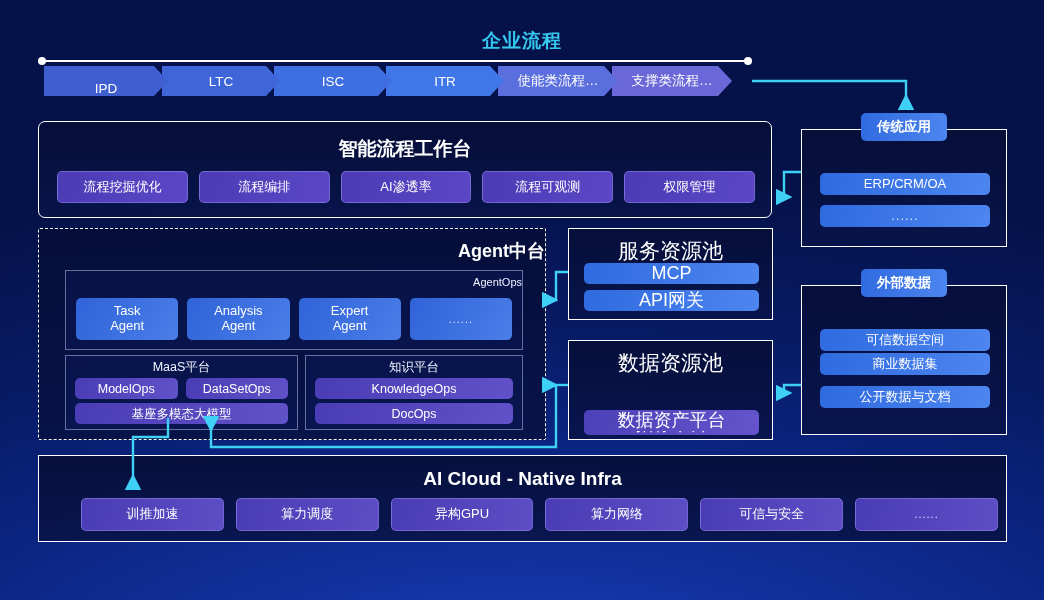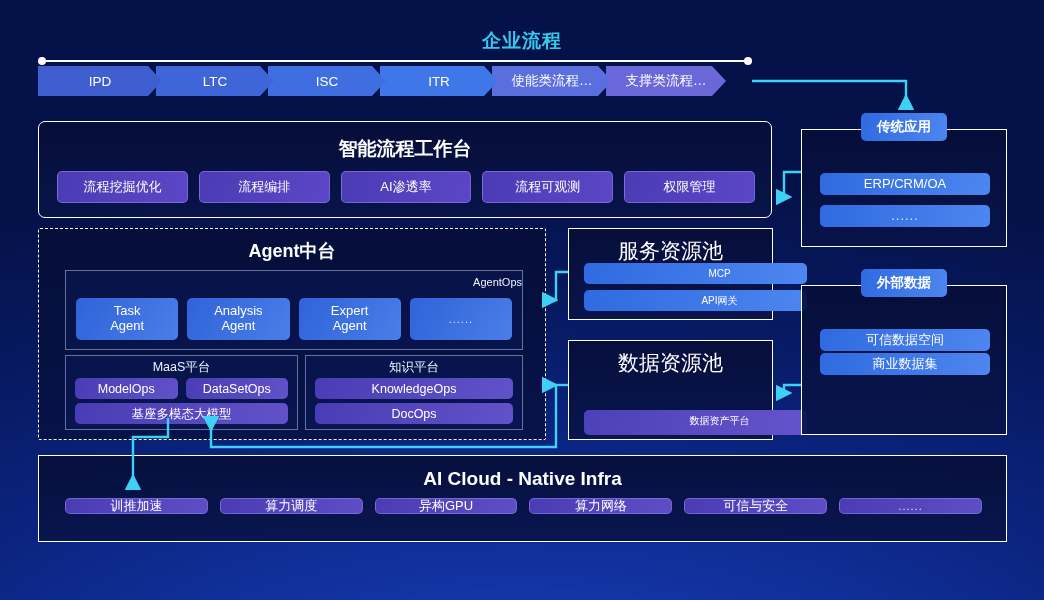"IPD" div.chev { align-items: none -> flex-end; margin-left: 0px -> 6px }
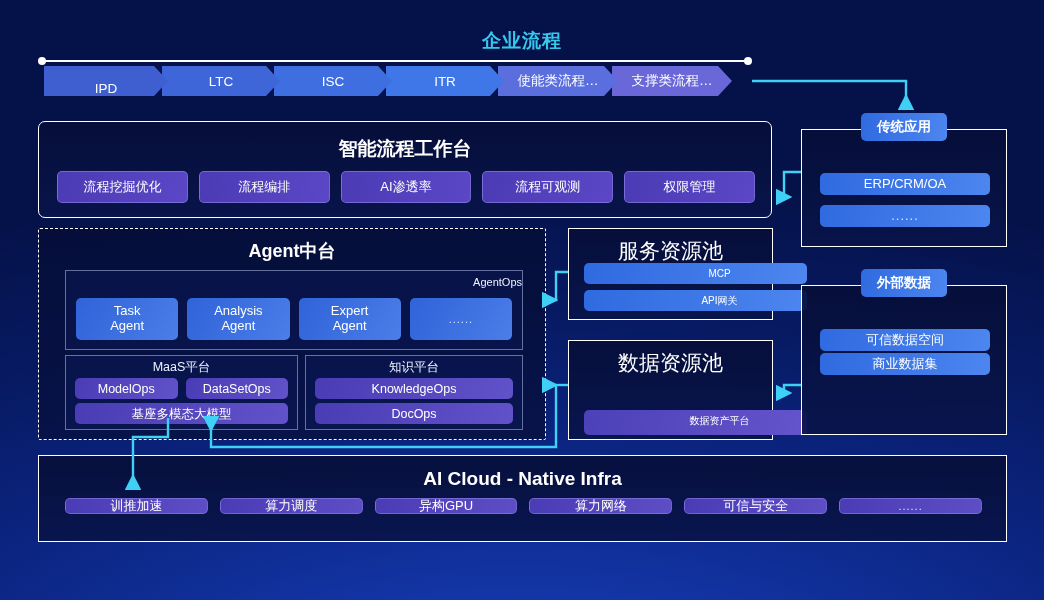"Agent中台" #agent .ag-title { text-align: center -> right }
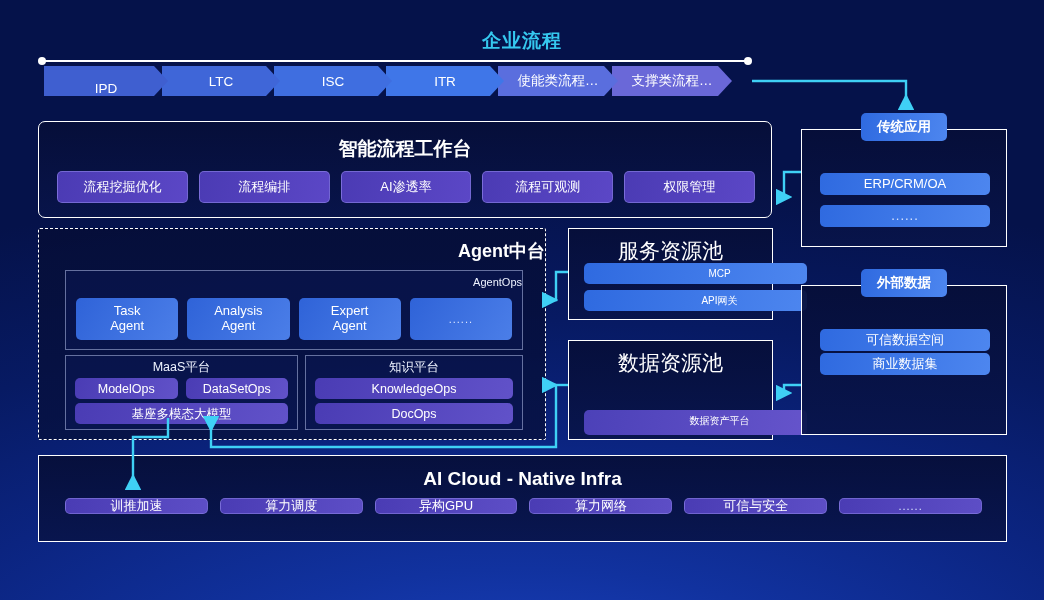"MCP" .pool .p-row .pill { font-size: 10px -> 18px; padding-left: 48px -> none }
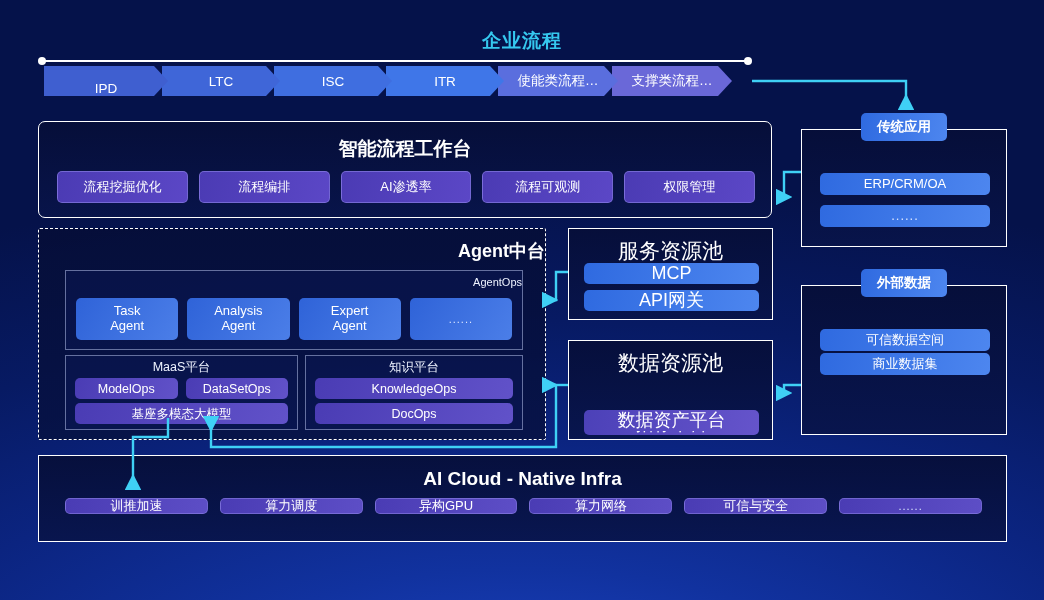"公开数据与文档" div.t-row { html: none -> <div> <div>公开数据与文档</div> </div> }
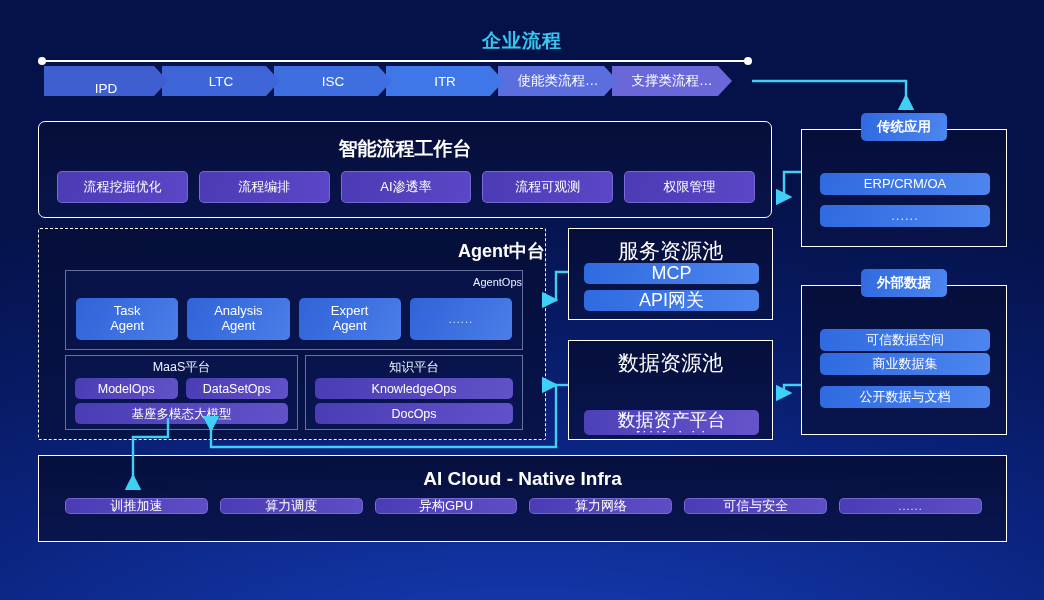"训推加速" #infra .in-row { height: 16px -> 33px; left: 26px -> 42px }
